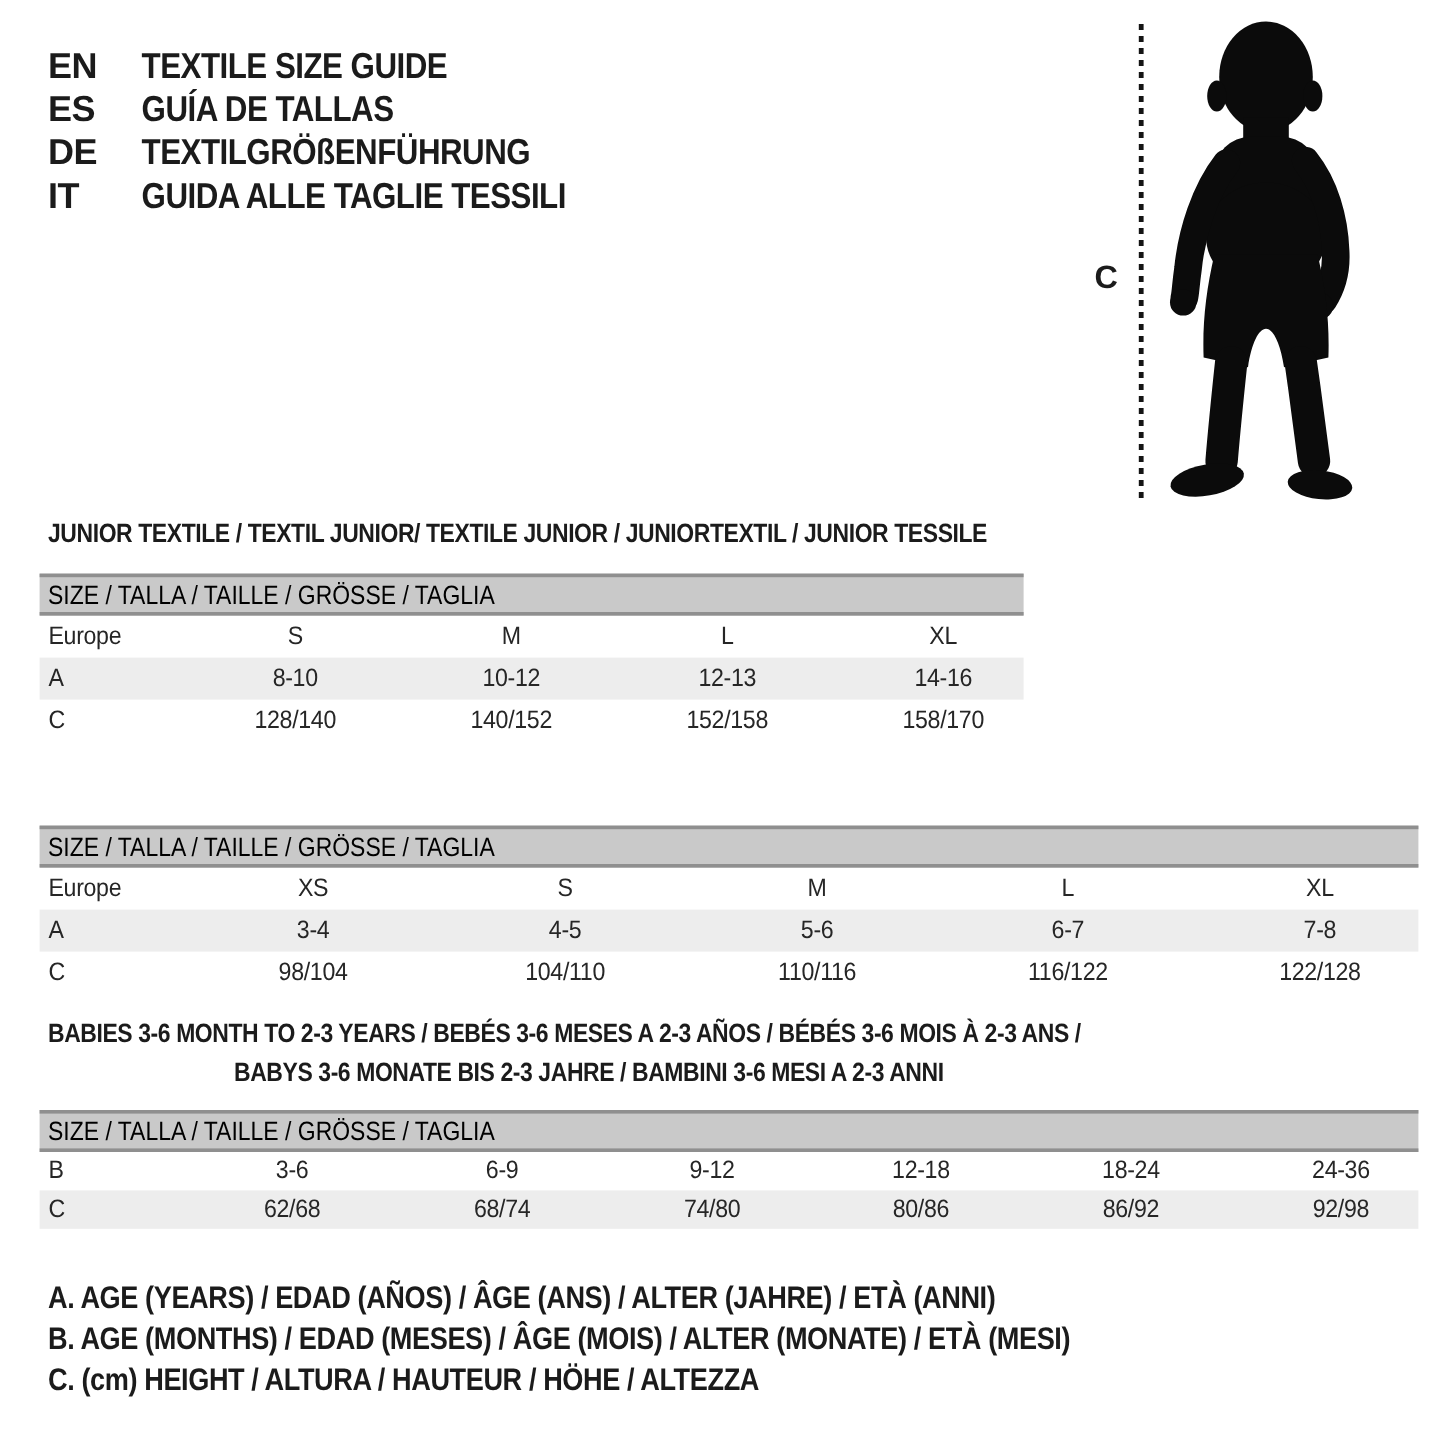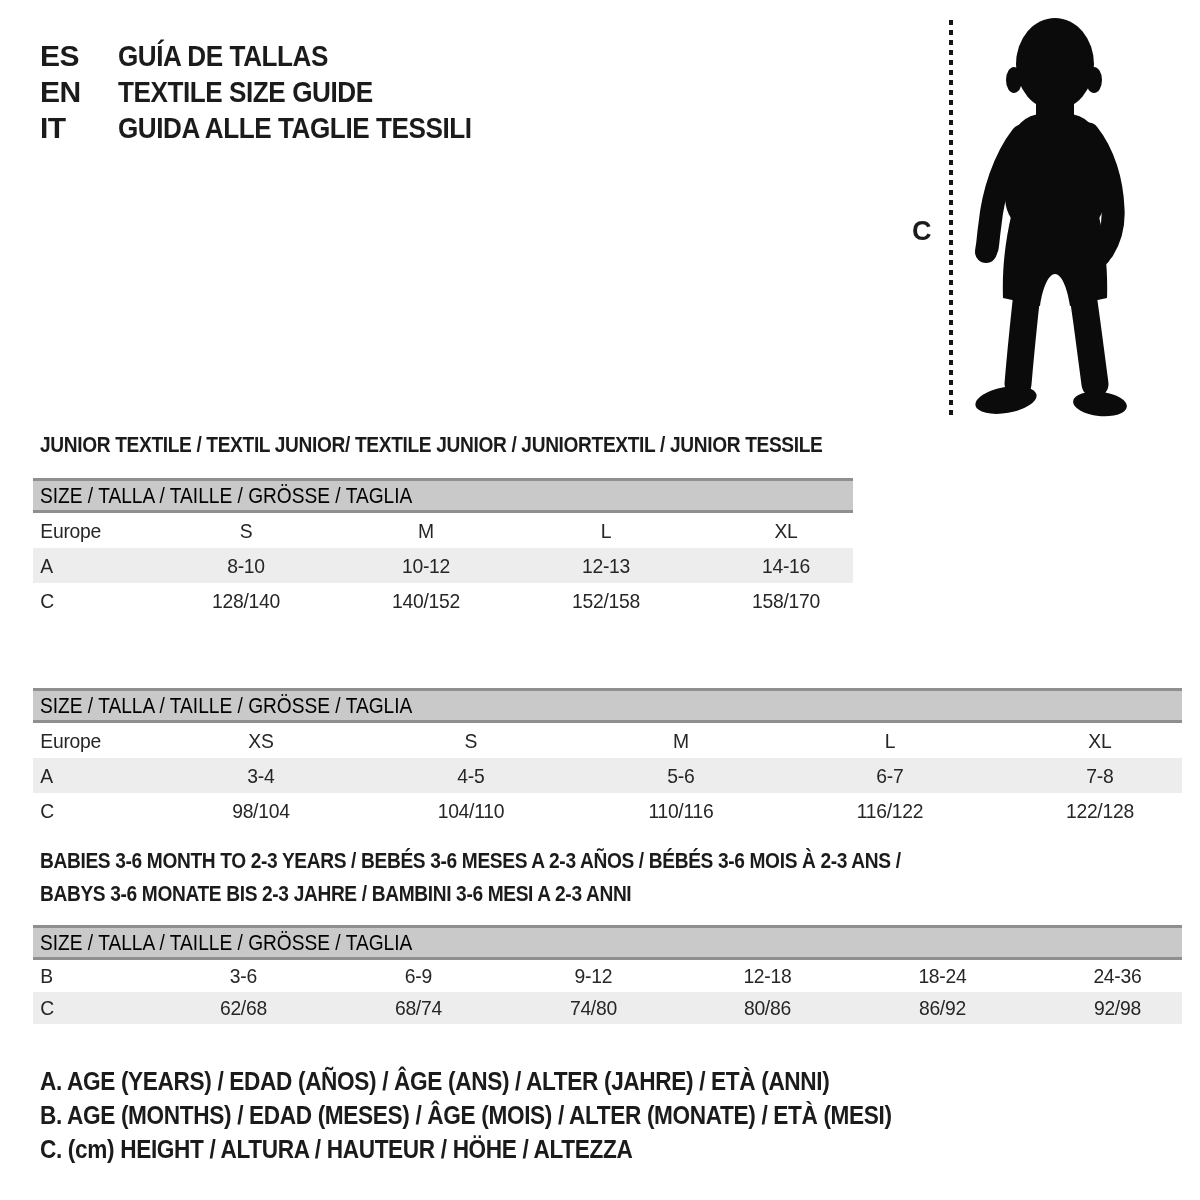"ES" div.lang-row { order: before "EN" -> after "EN" }
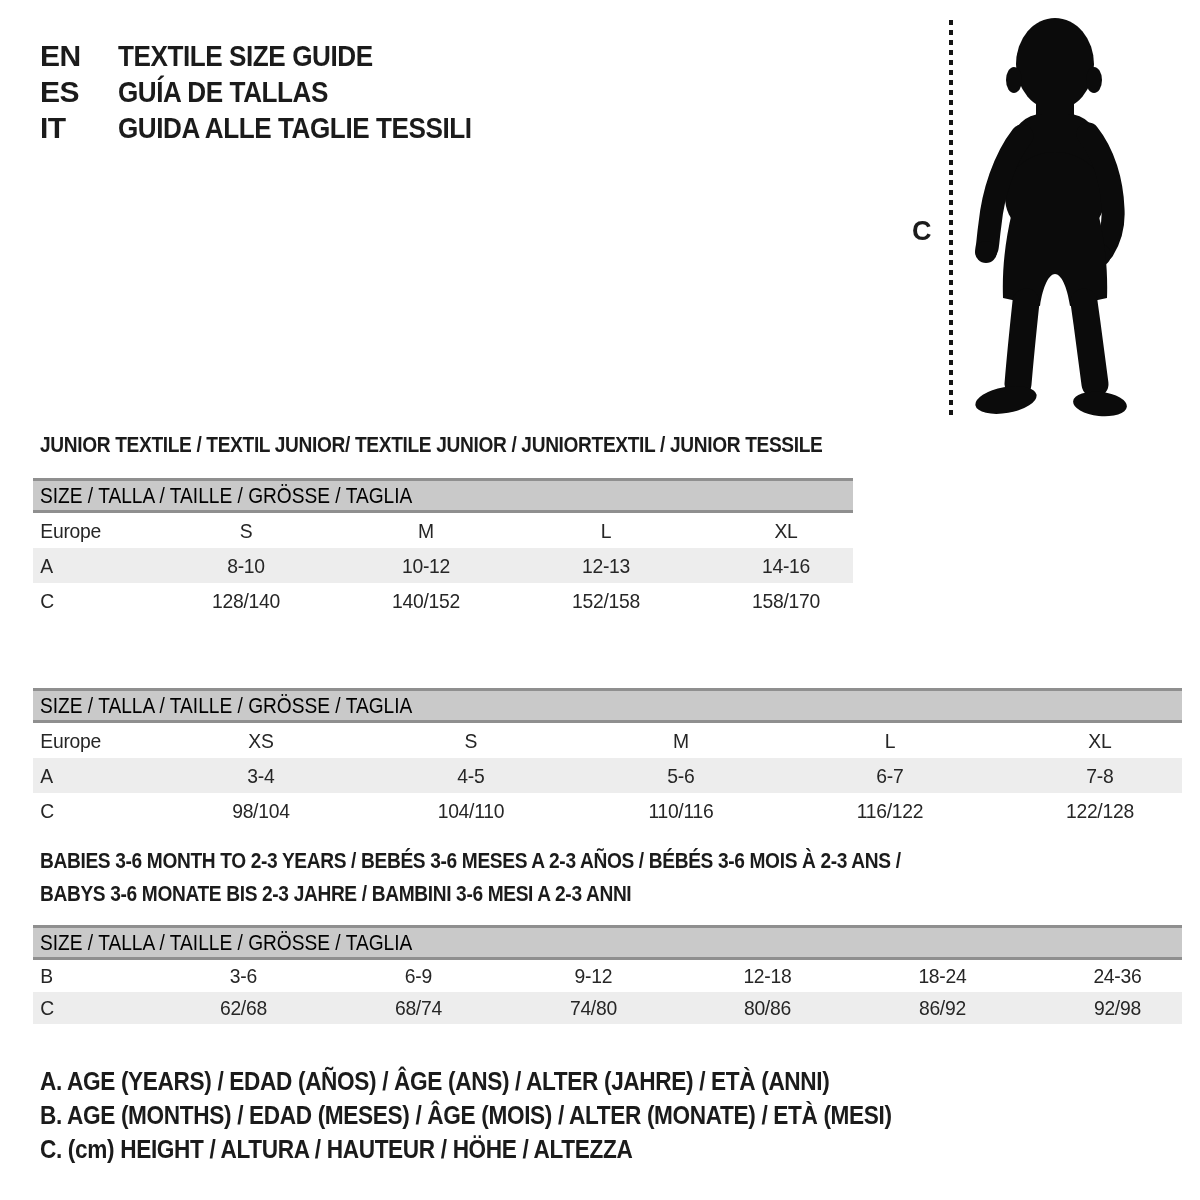"DE" div.lang-row { html: none -> <div> <span>DE</span> <span>TEXTILGRÖßENFÜHRUNG</span> </div> }
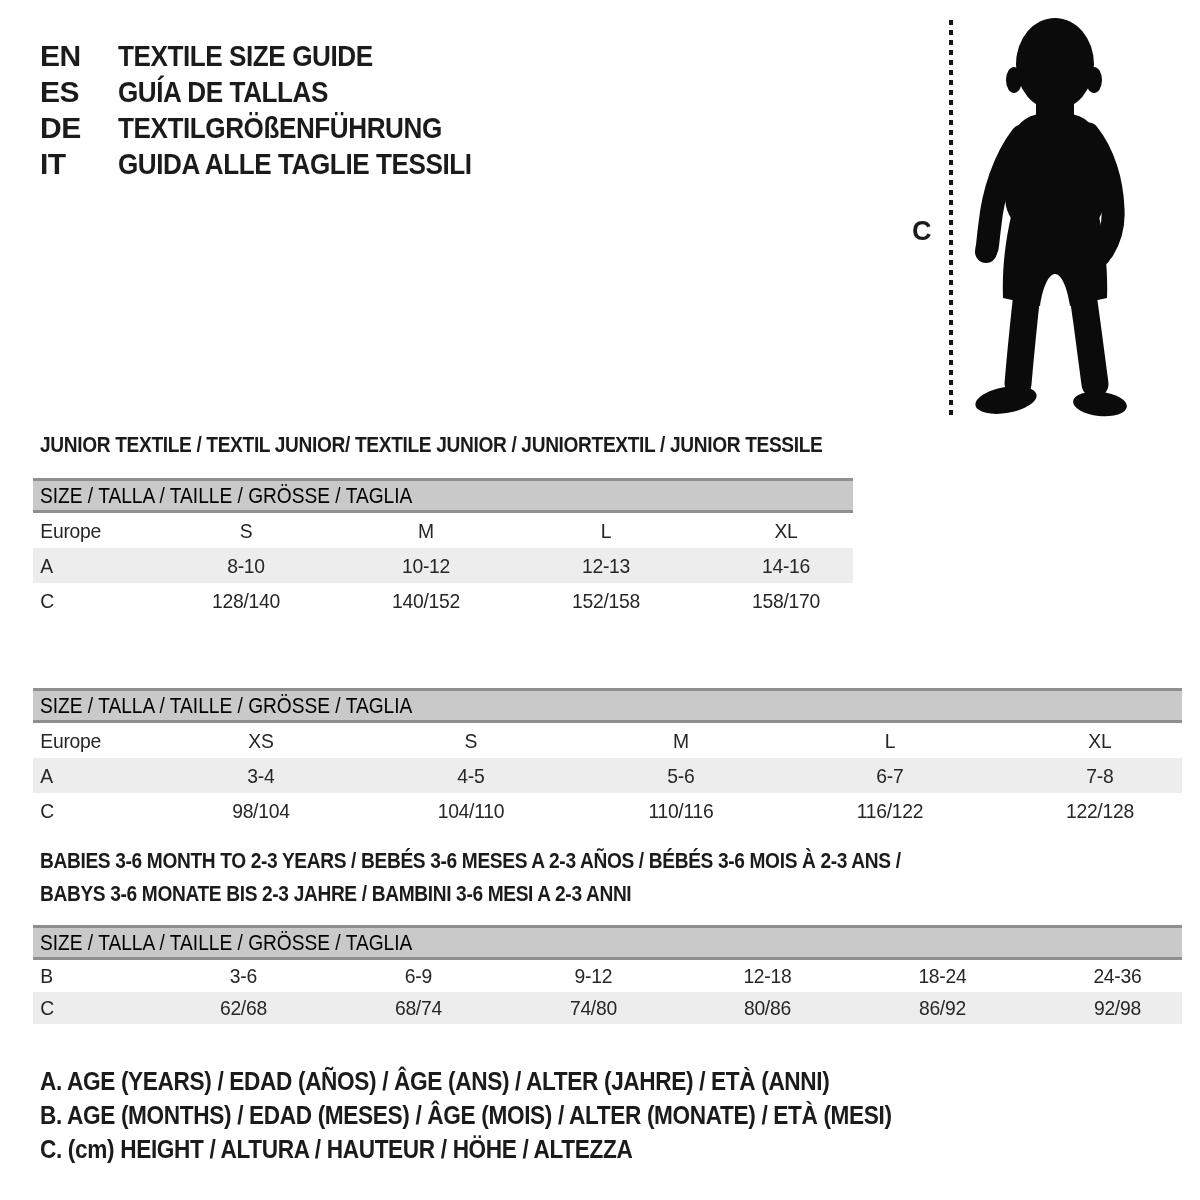"JUNIOR TEXTILE / TEXTIL JUNIOR/" .sec-heading { text-align: none -> center }
